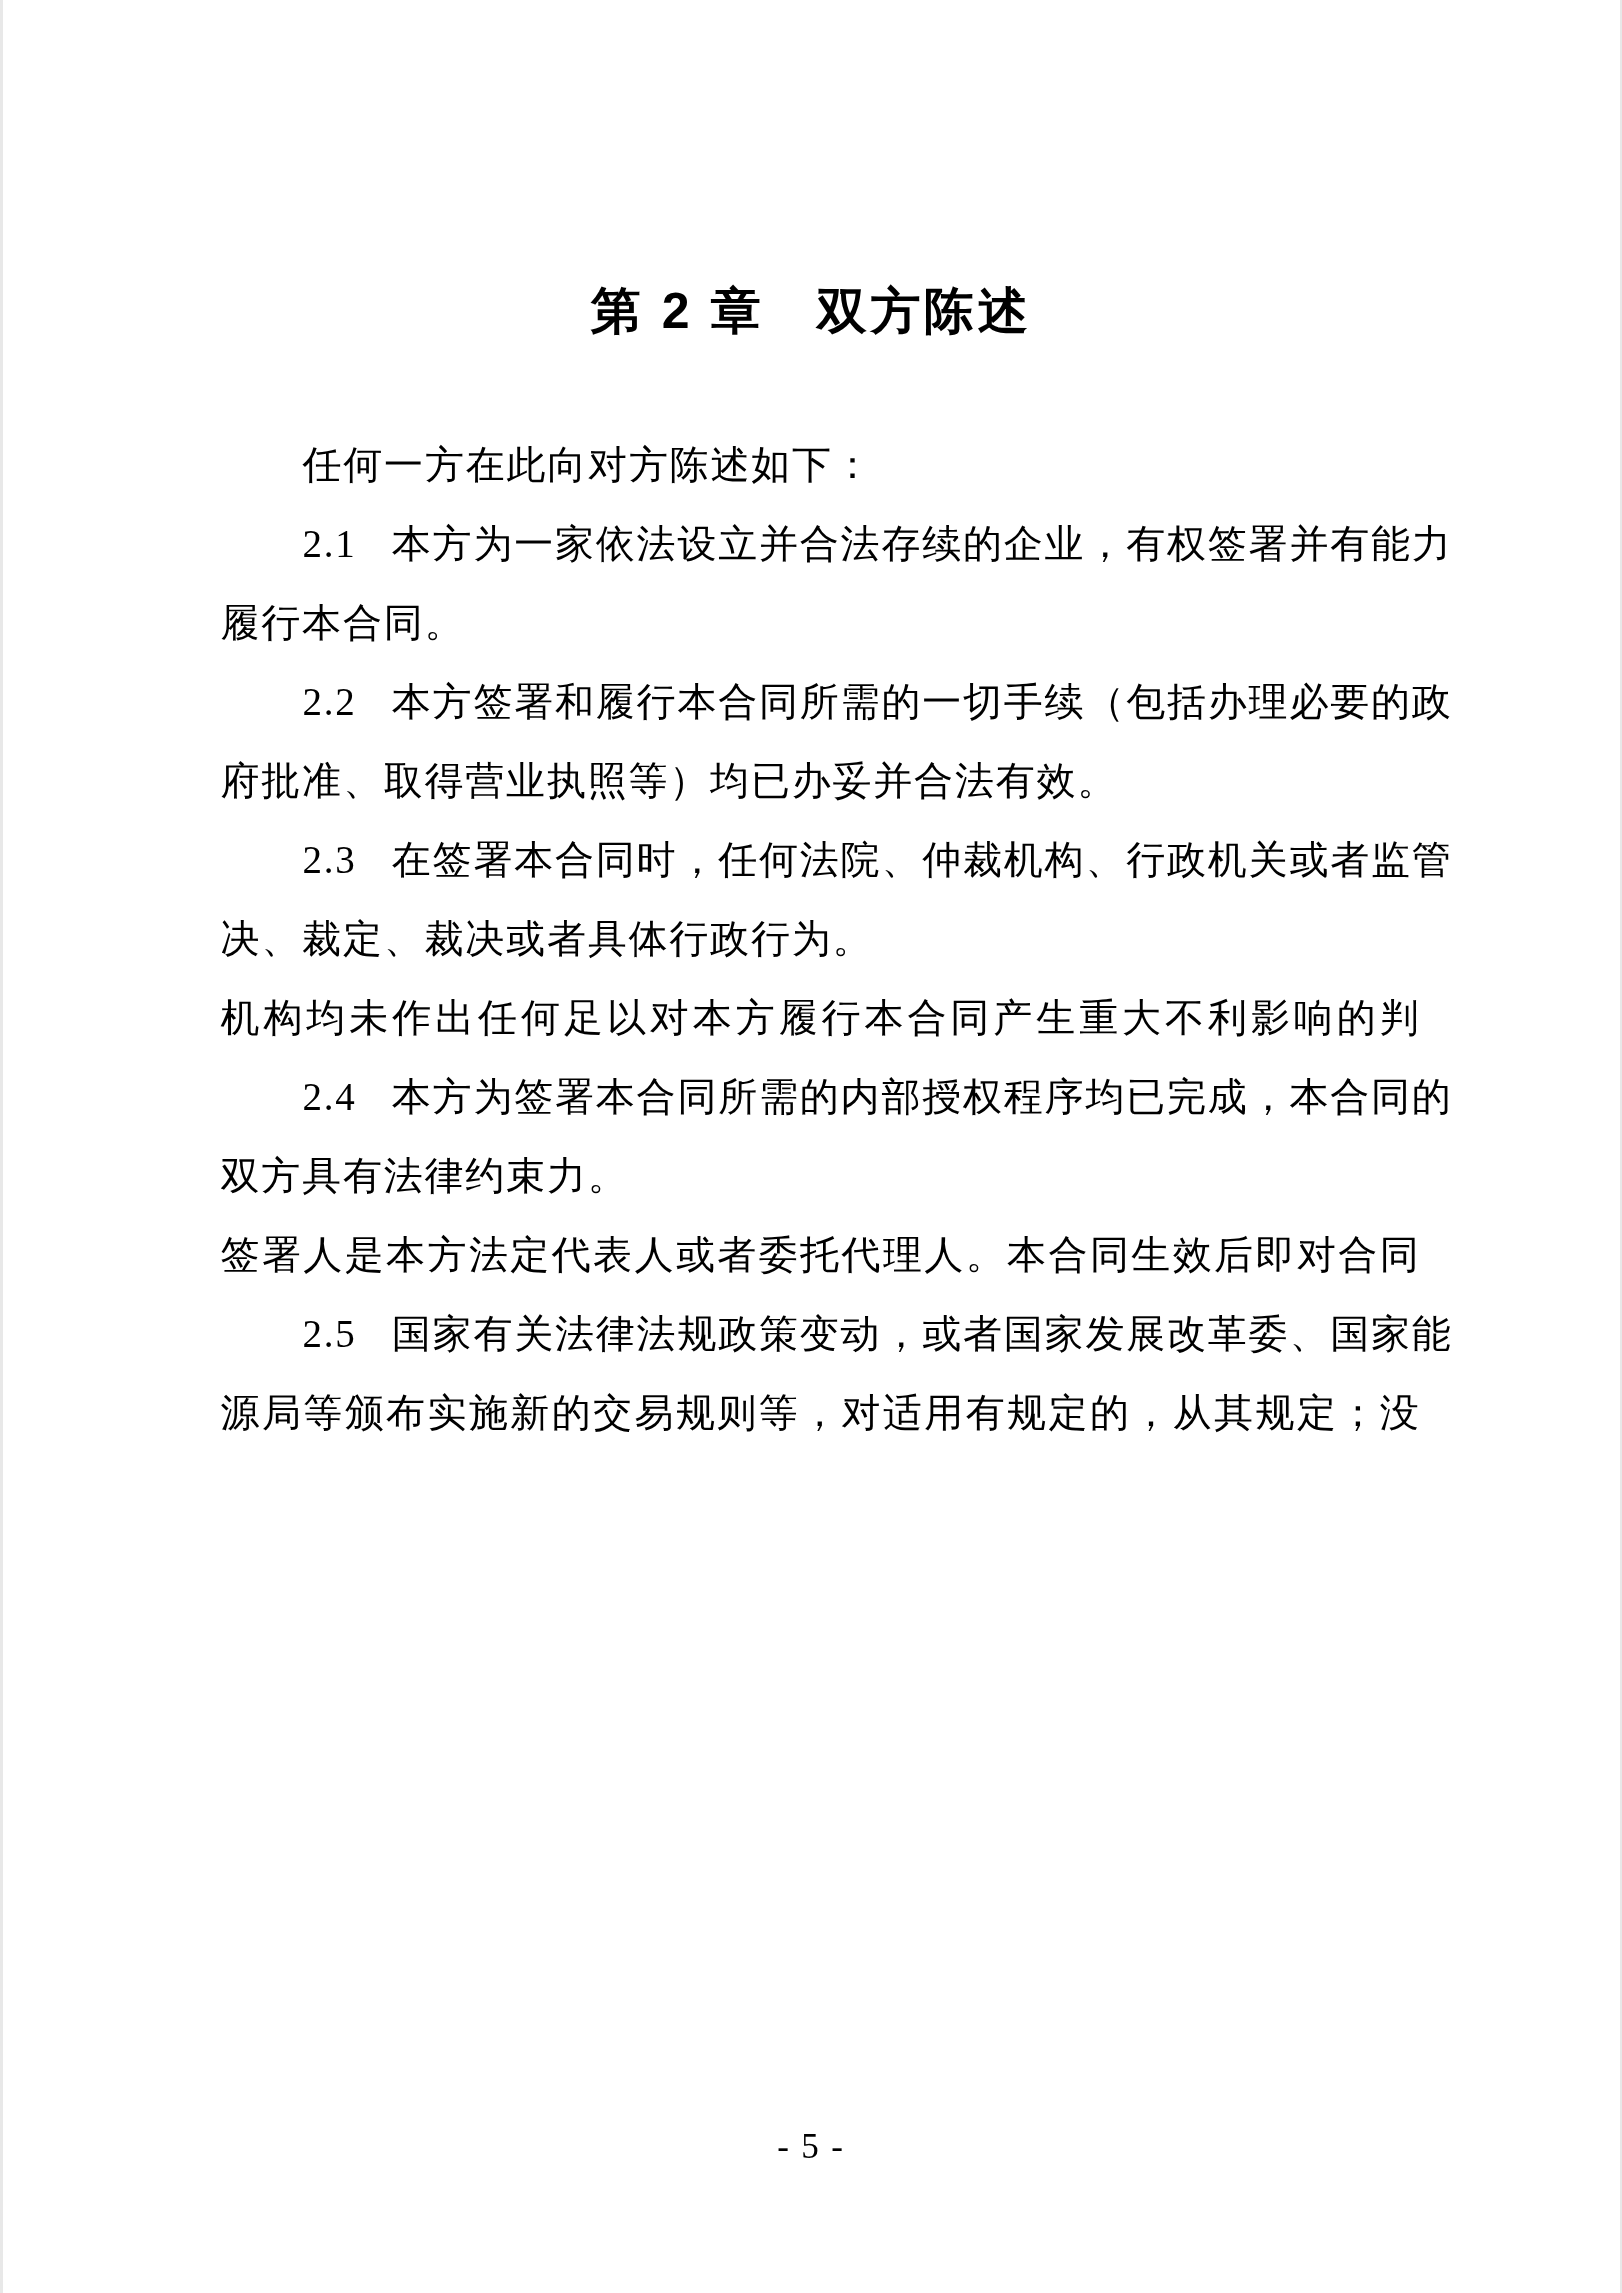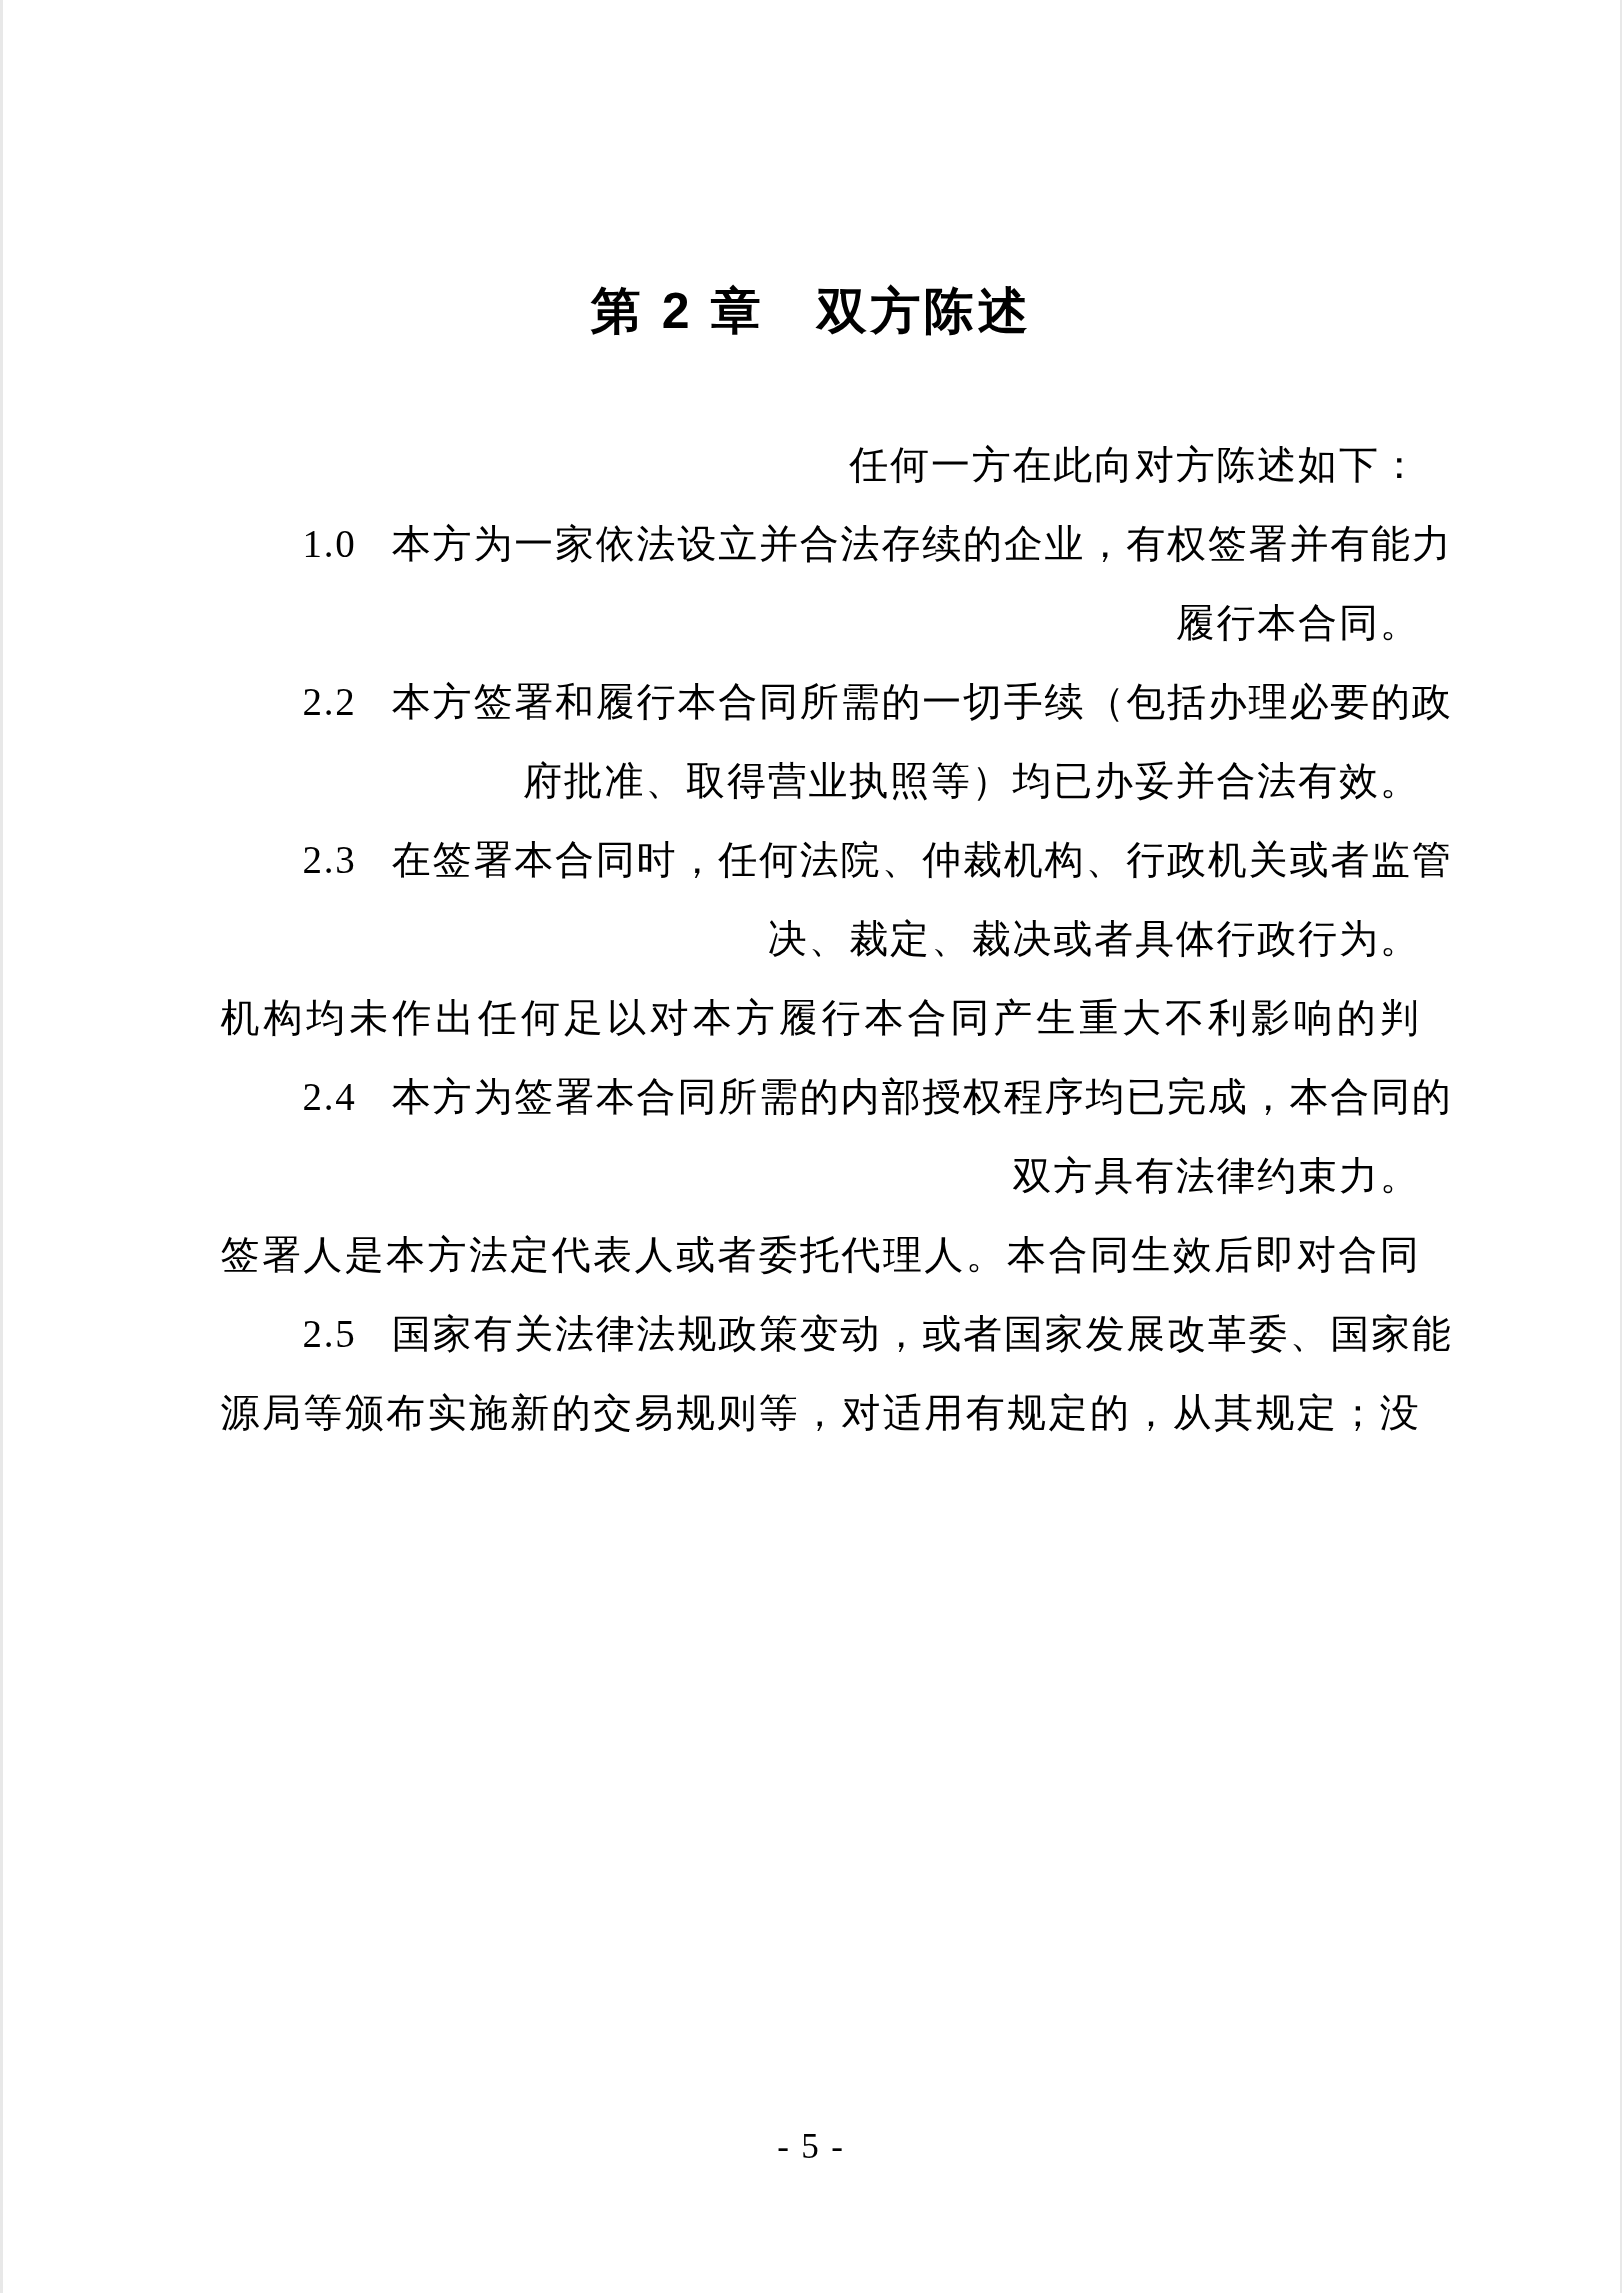"任何一方在此向对方陈述如下：" .line { text-align: right -> left }
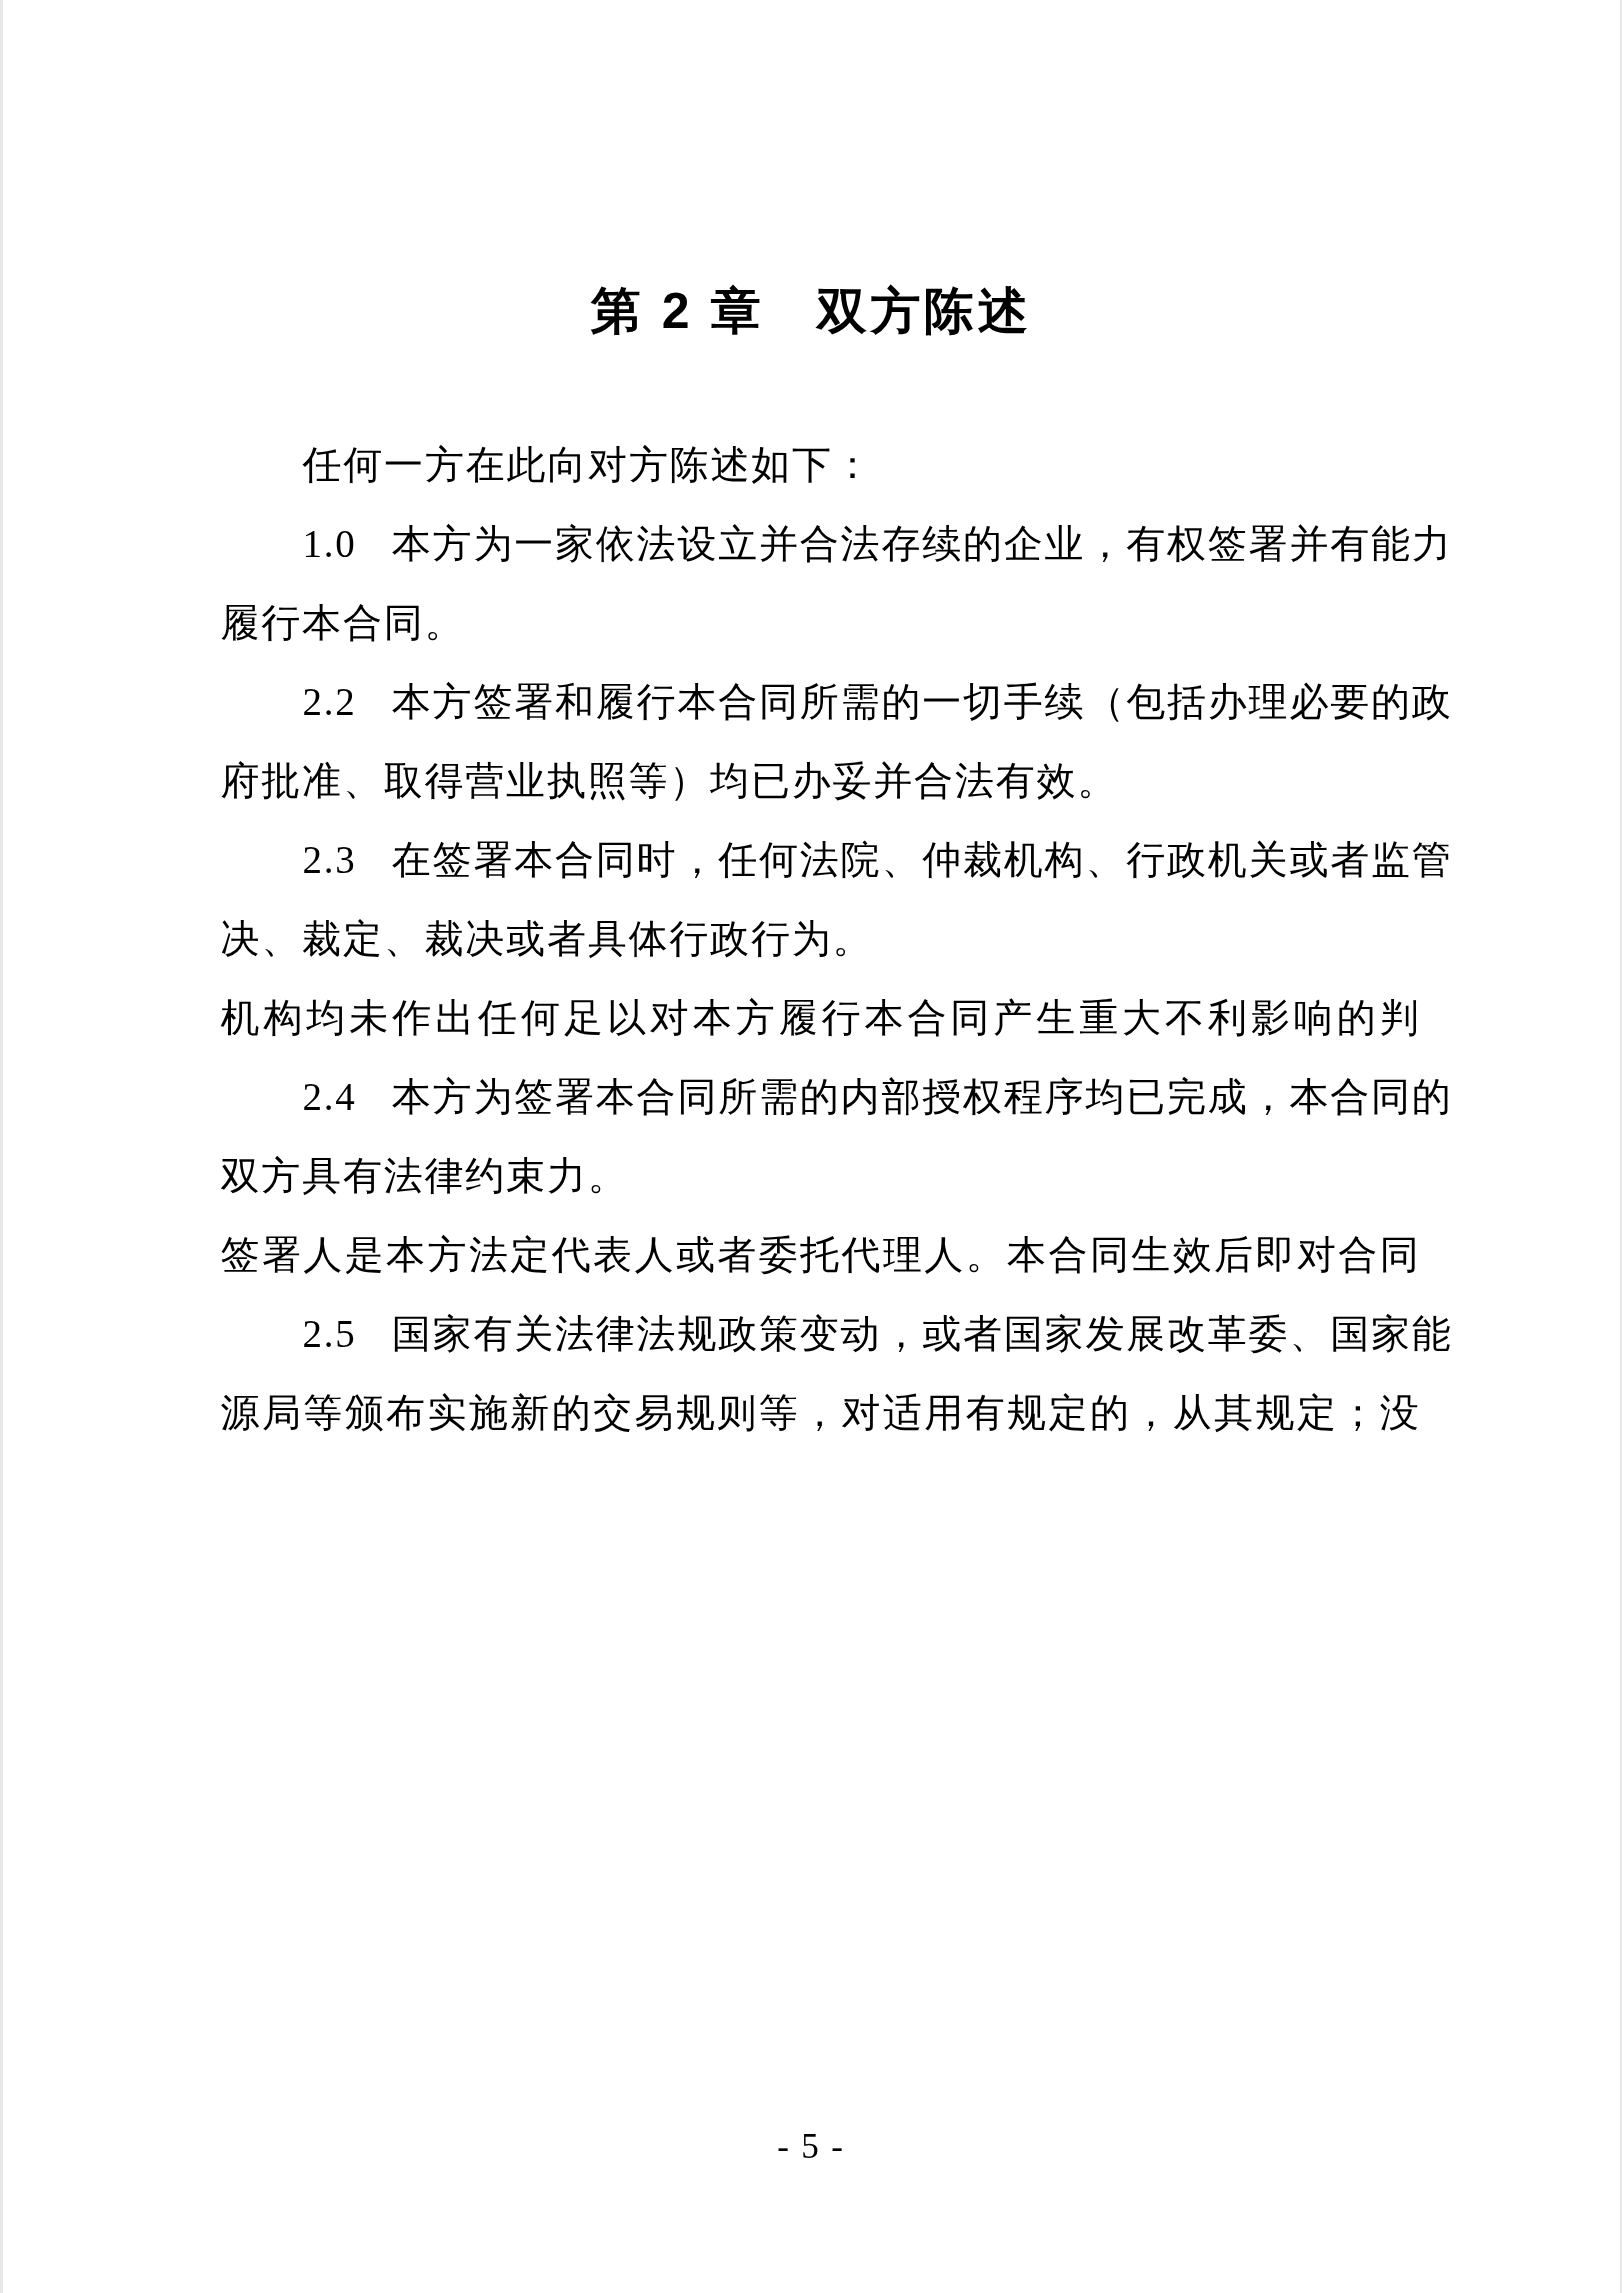"1.0 本方为一家依法设立并合法存续的企业，有权签署并有能力" div.line { text: 1.0 -> 2.1 }
